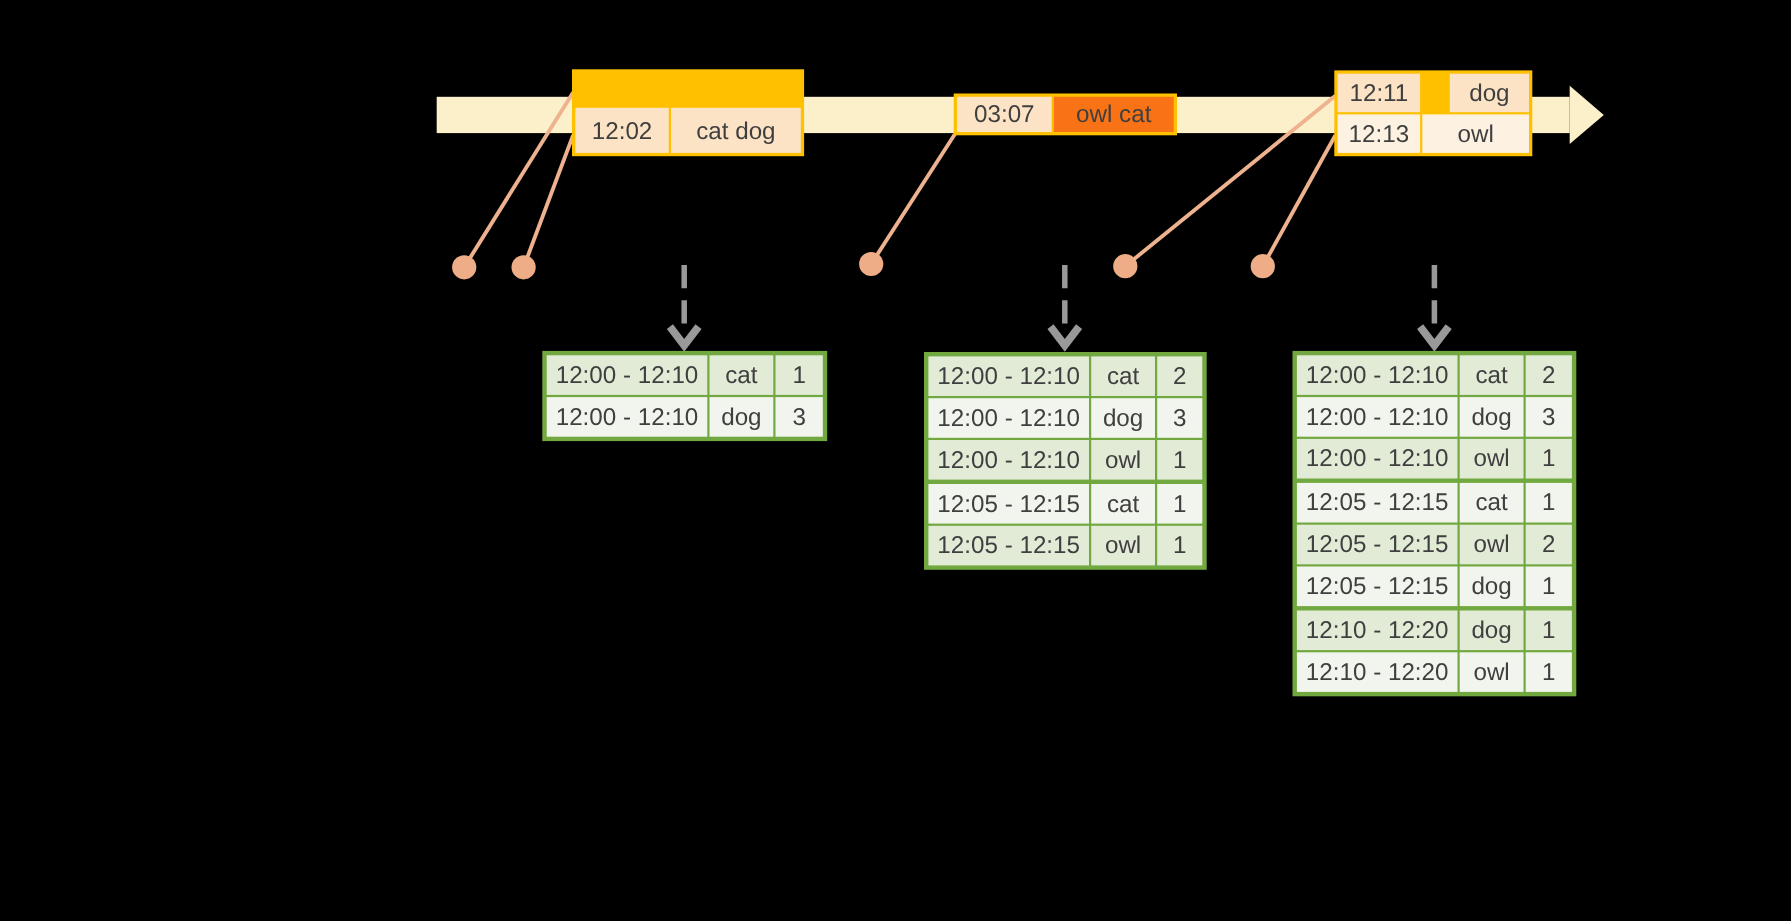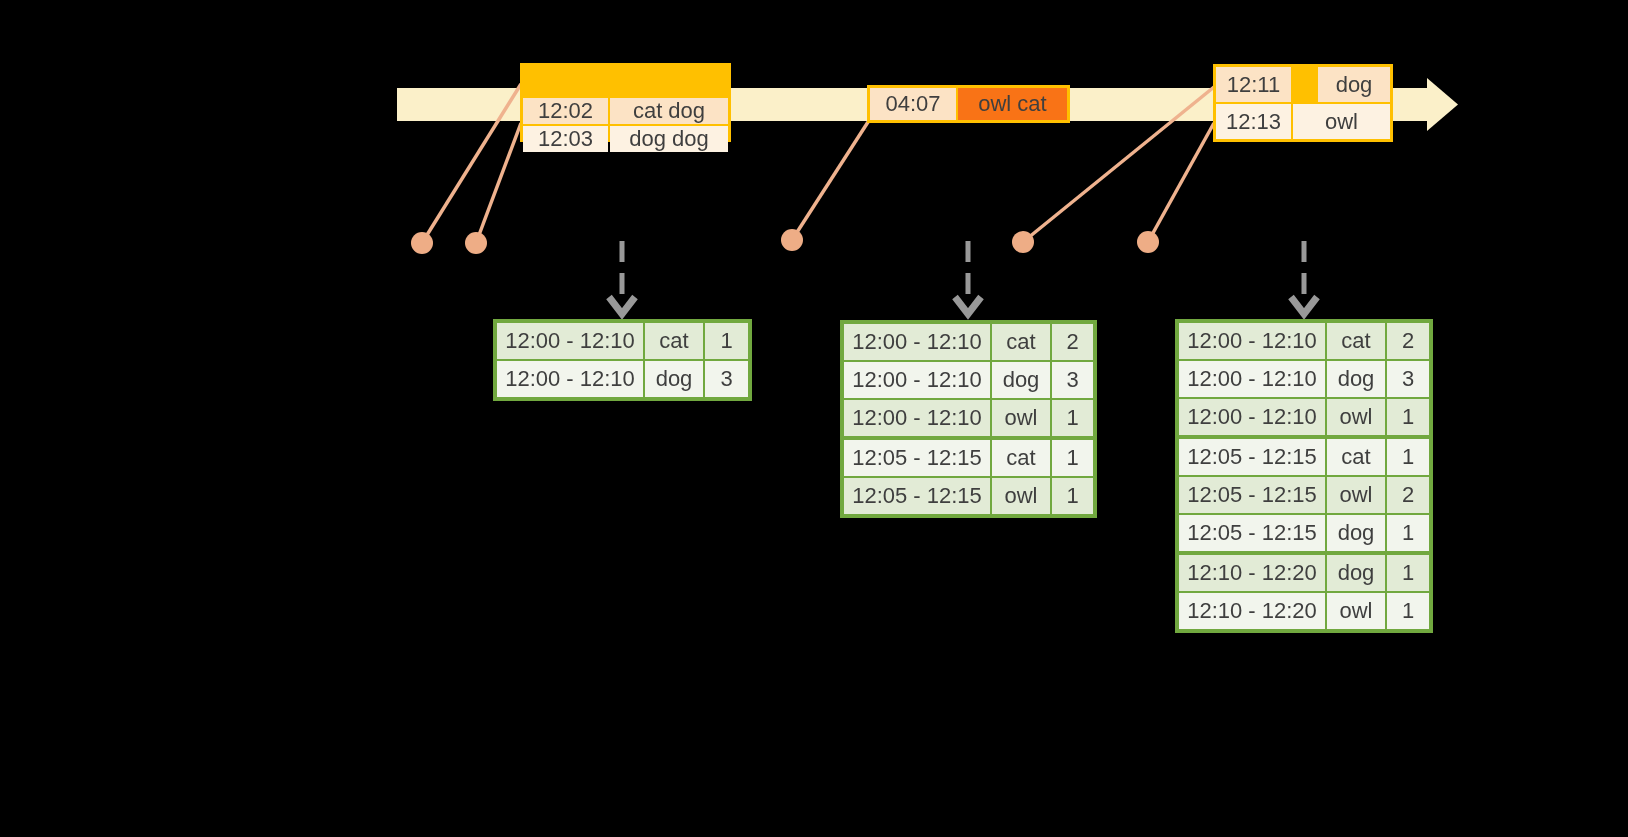"04:07" div.event-cell { text: 04:07 -> 03:07 }
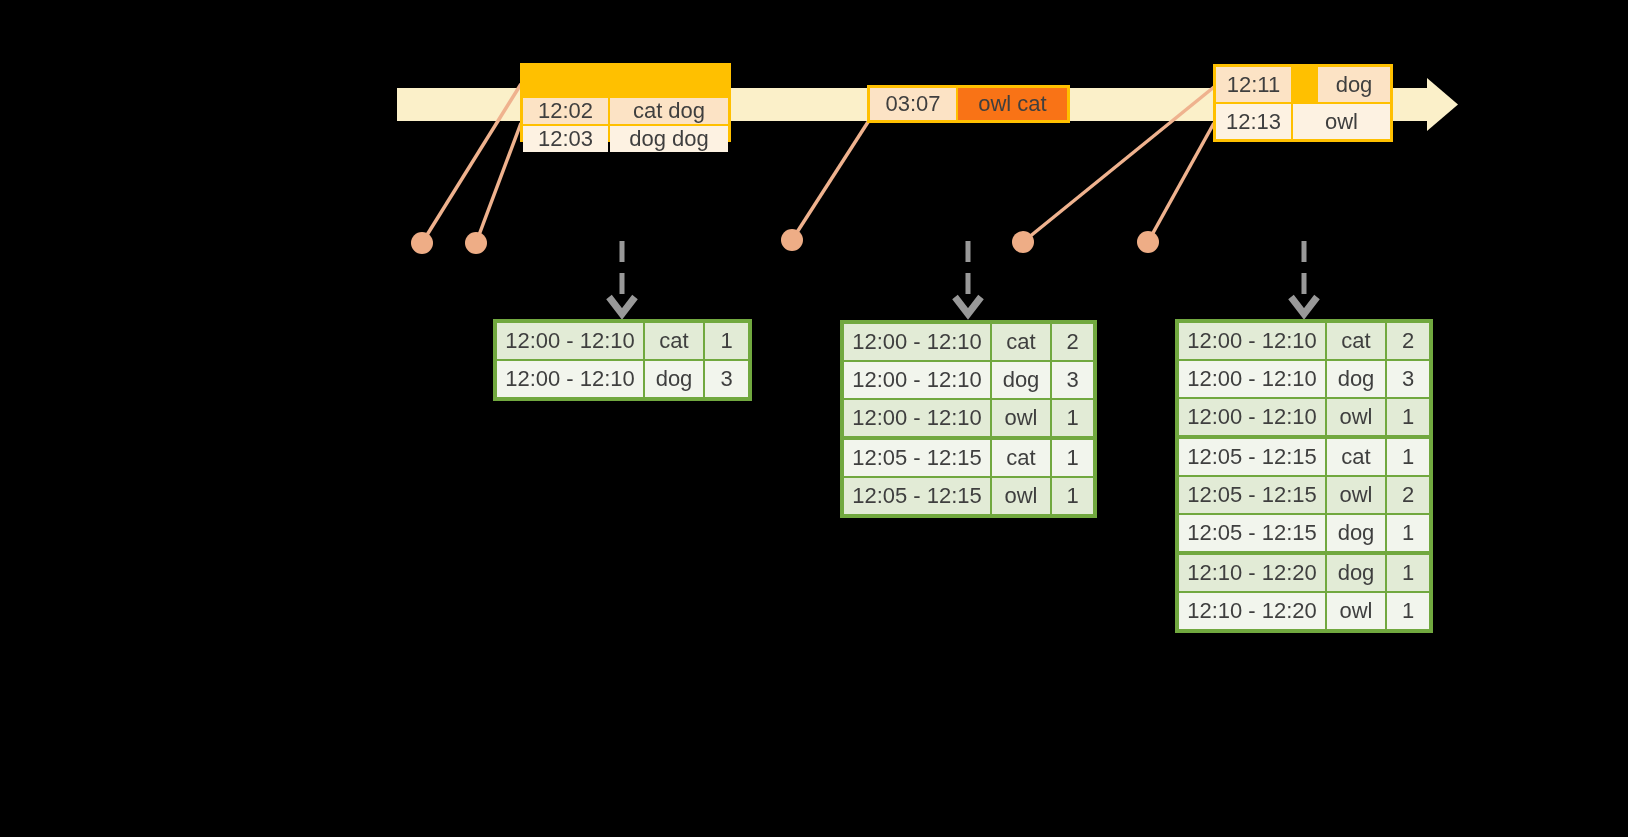"12:03" div.event-row { html: <div> <div>12:03</div> <div>dog dog</div> </div> -> none }
